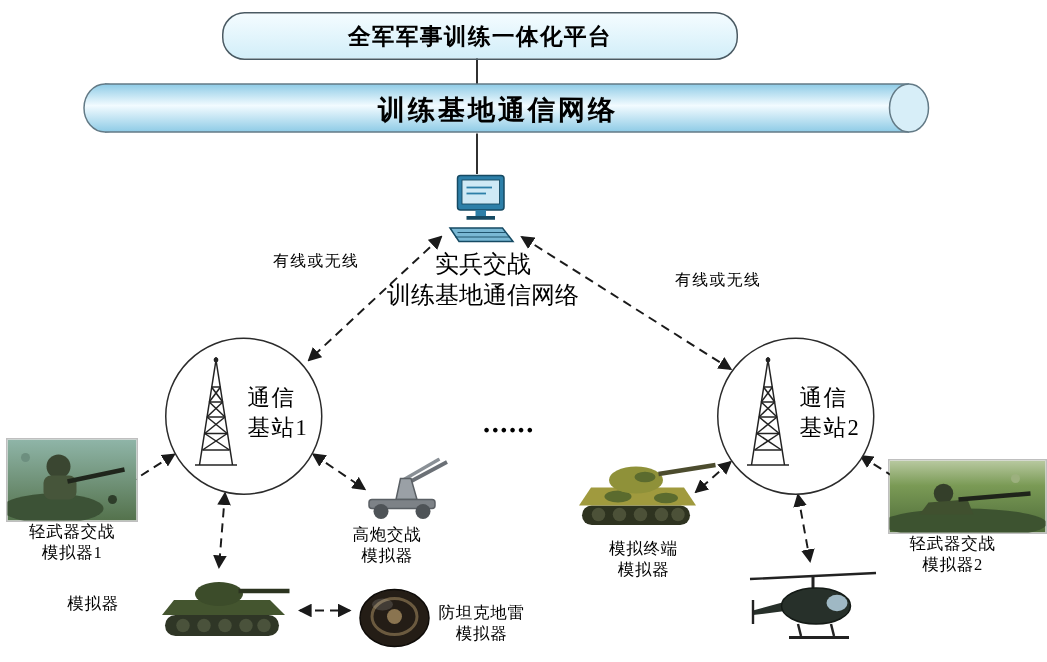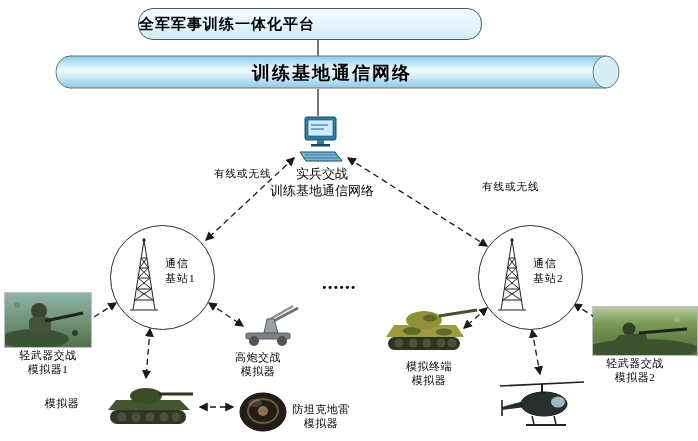"全军军事训练一体化平台" .platform-box { justify-content: none -> center; left: 138px -> 148px }
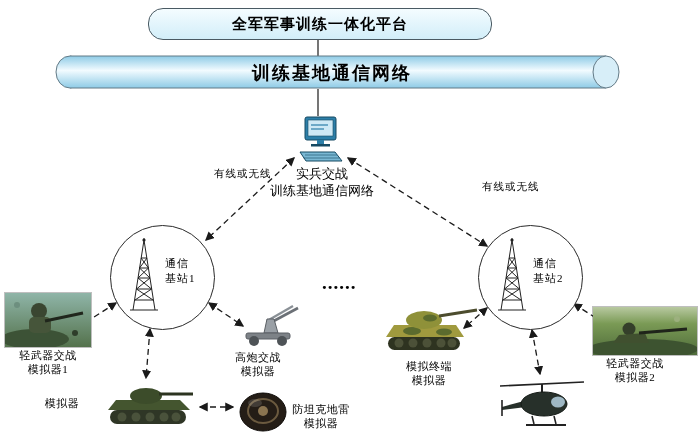"有线或无线" .link-label { margin-left: 32px -> none }
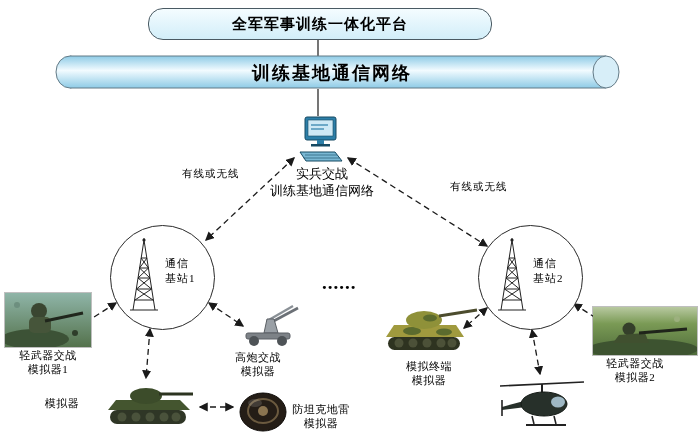"实兵交战" .proc-label { font-family: Liberation Mono, monospace -> none; font-size: 13px -> 16px }
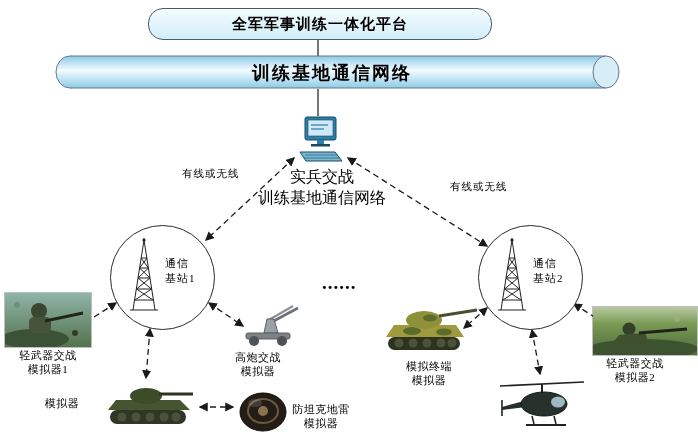"通信" .station-label { font-size: 11px -> 15px }
